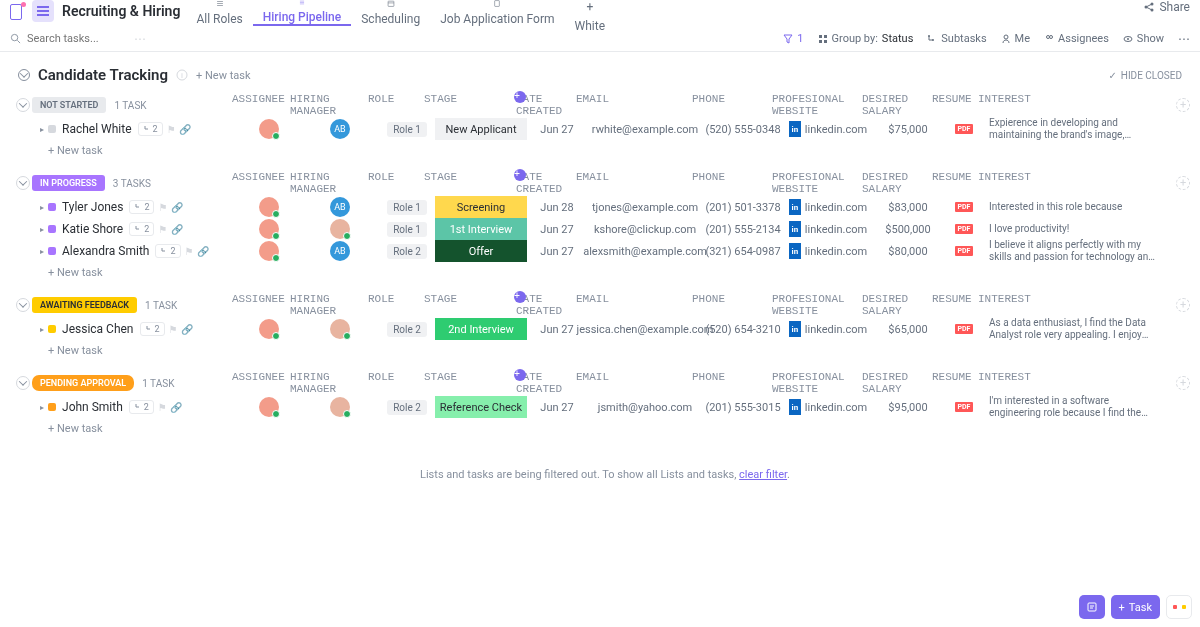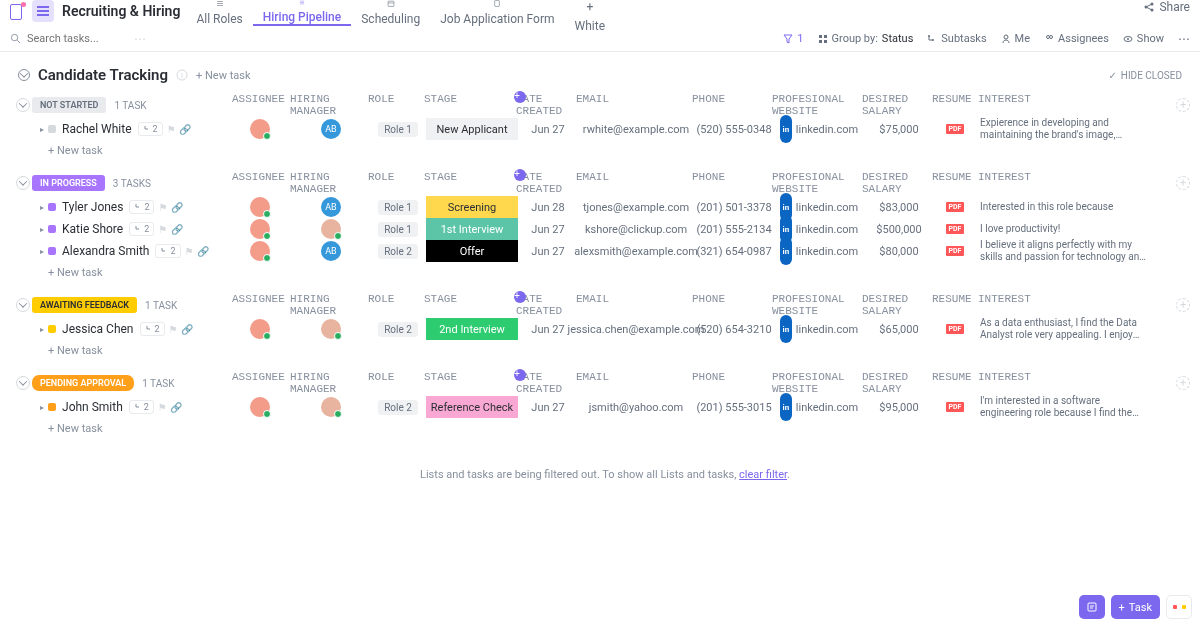"AB" .cells { left: 224px -> 233px }
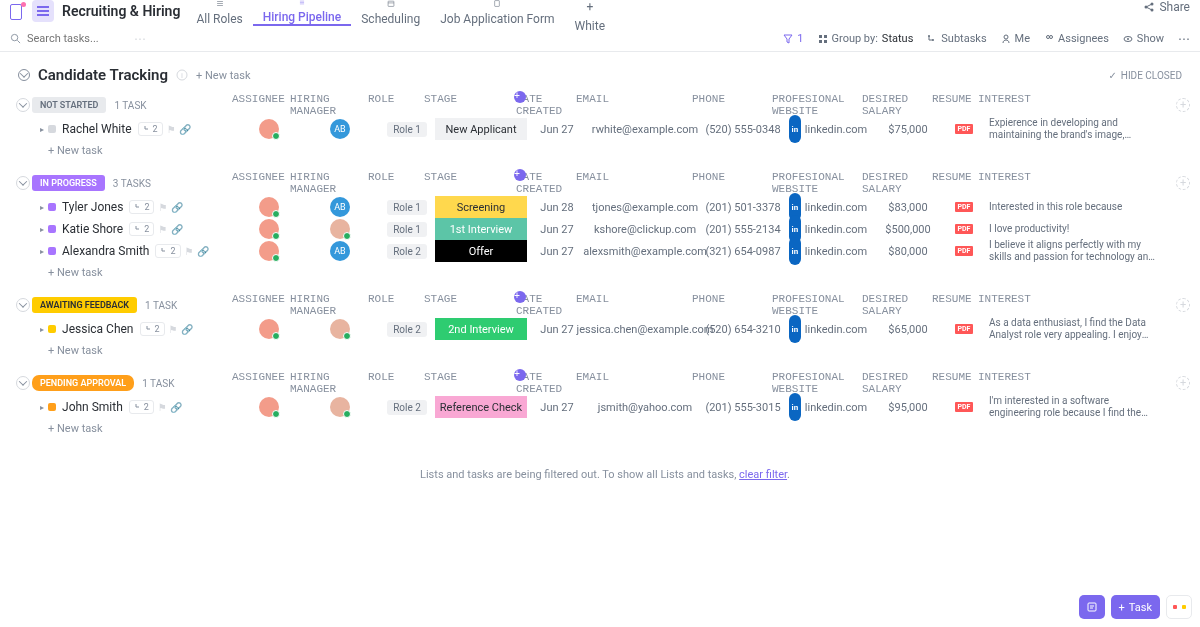"in" .li-icon { border-radius: 6px -> 0; height: 28px -> 16px }
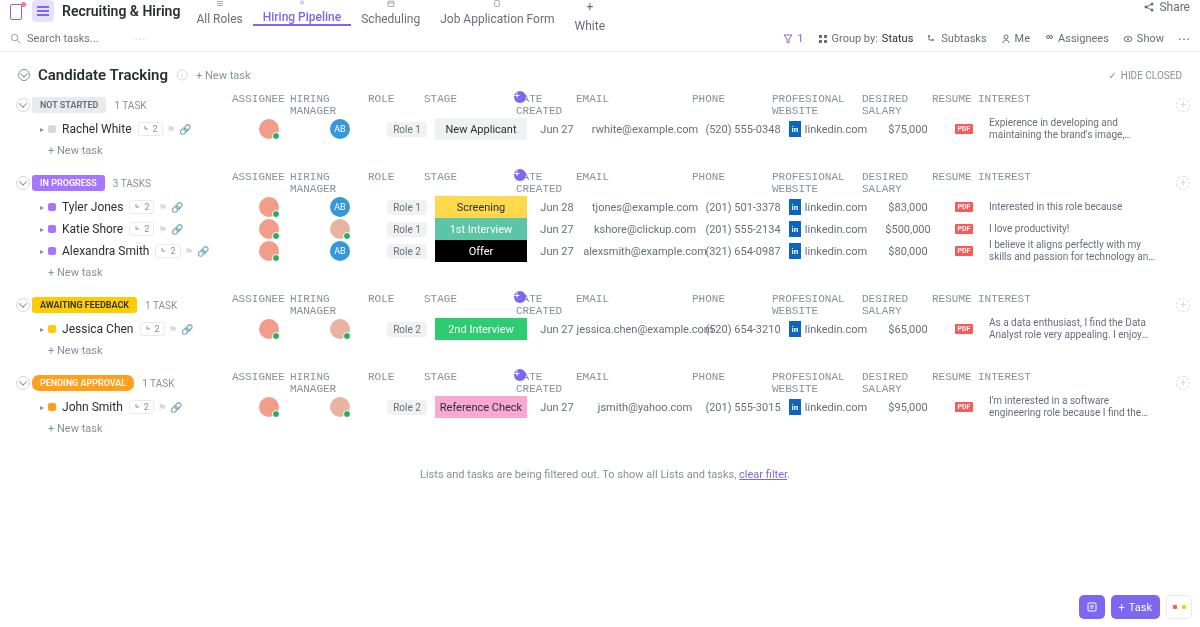"Offer" div.stage-cell { background: #000000 -> #14532d }
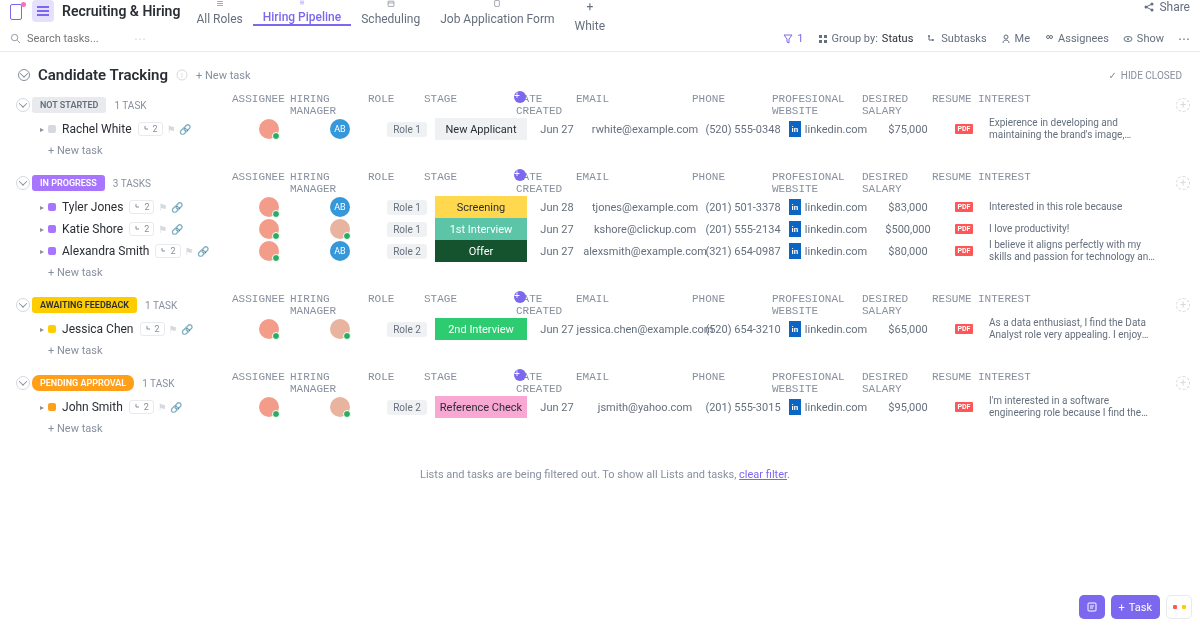"Reference Check" div.stage-cell { background: #f9a8d4 -> #86efac }
